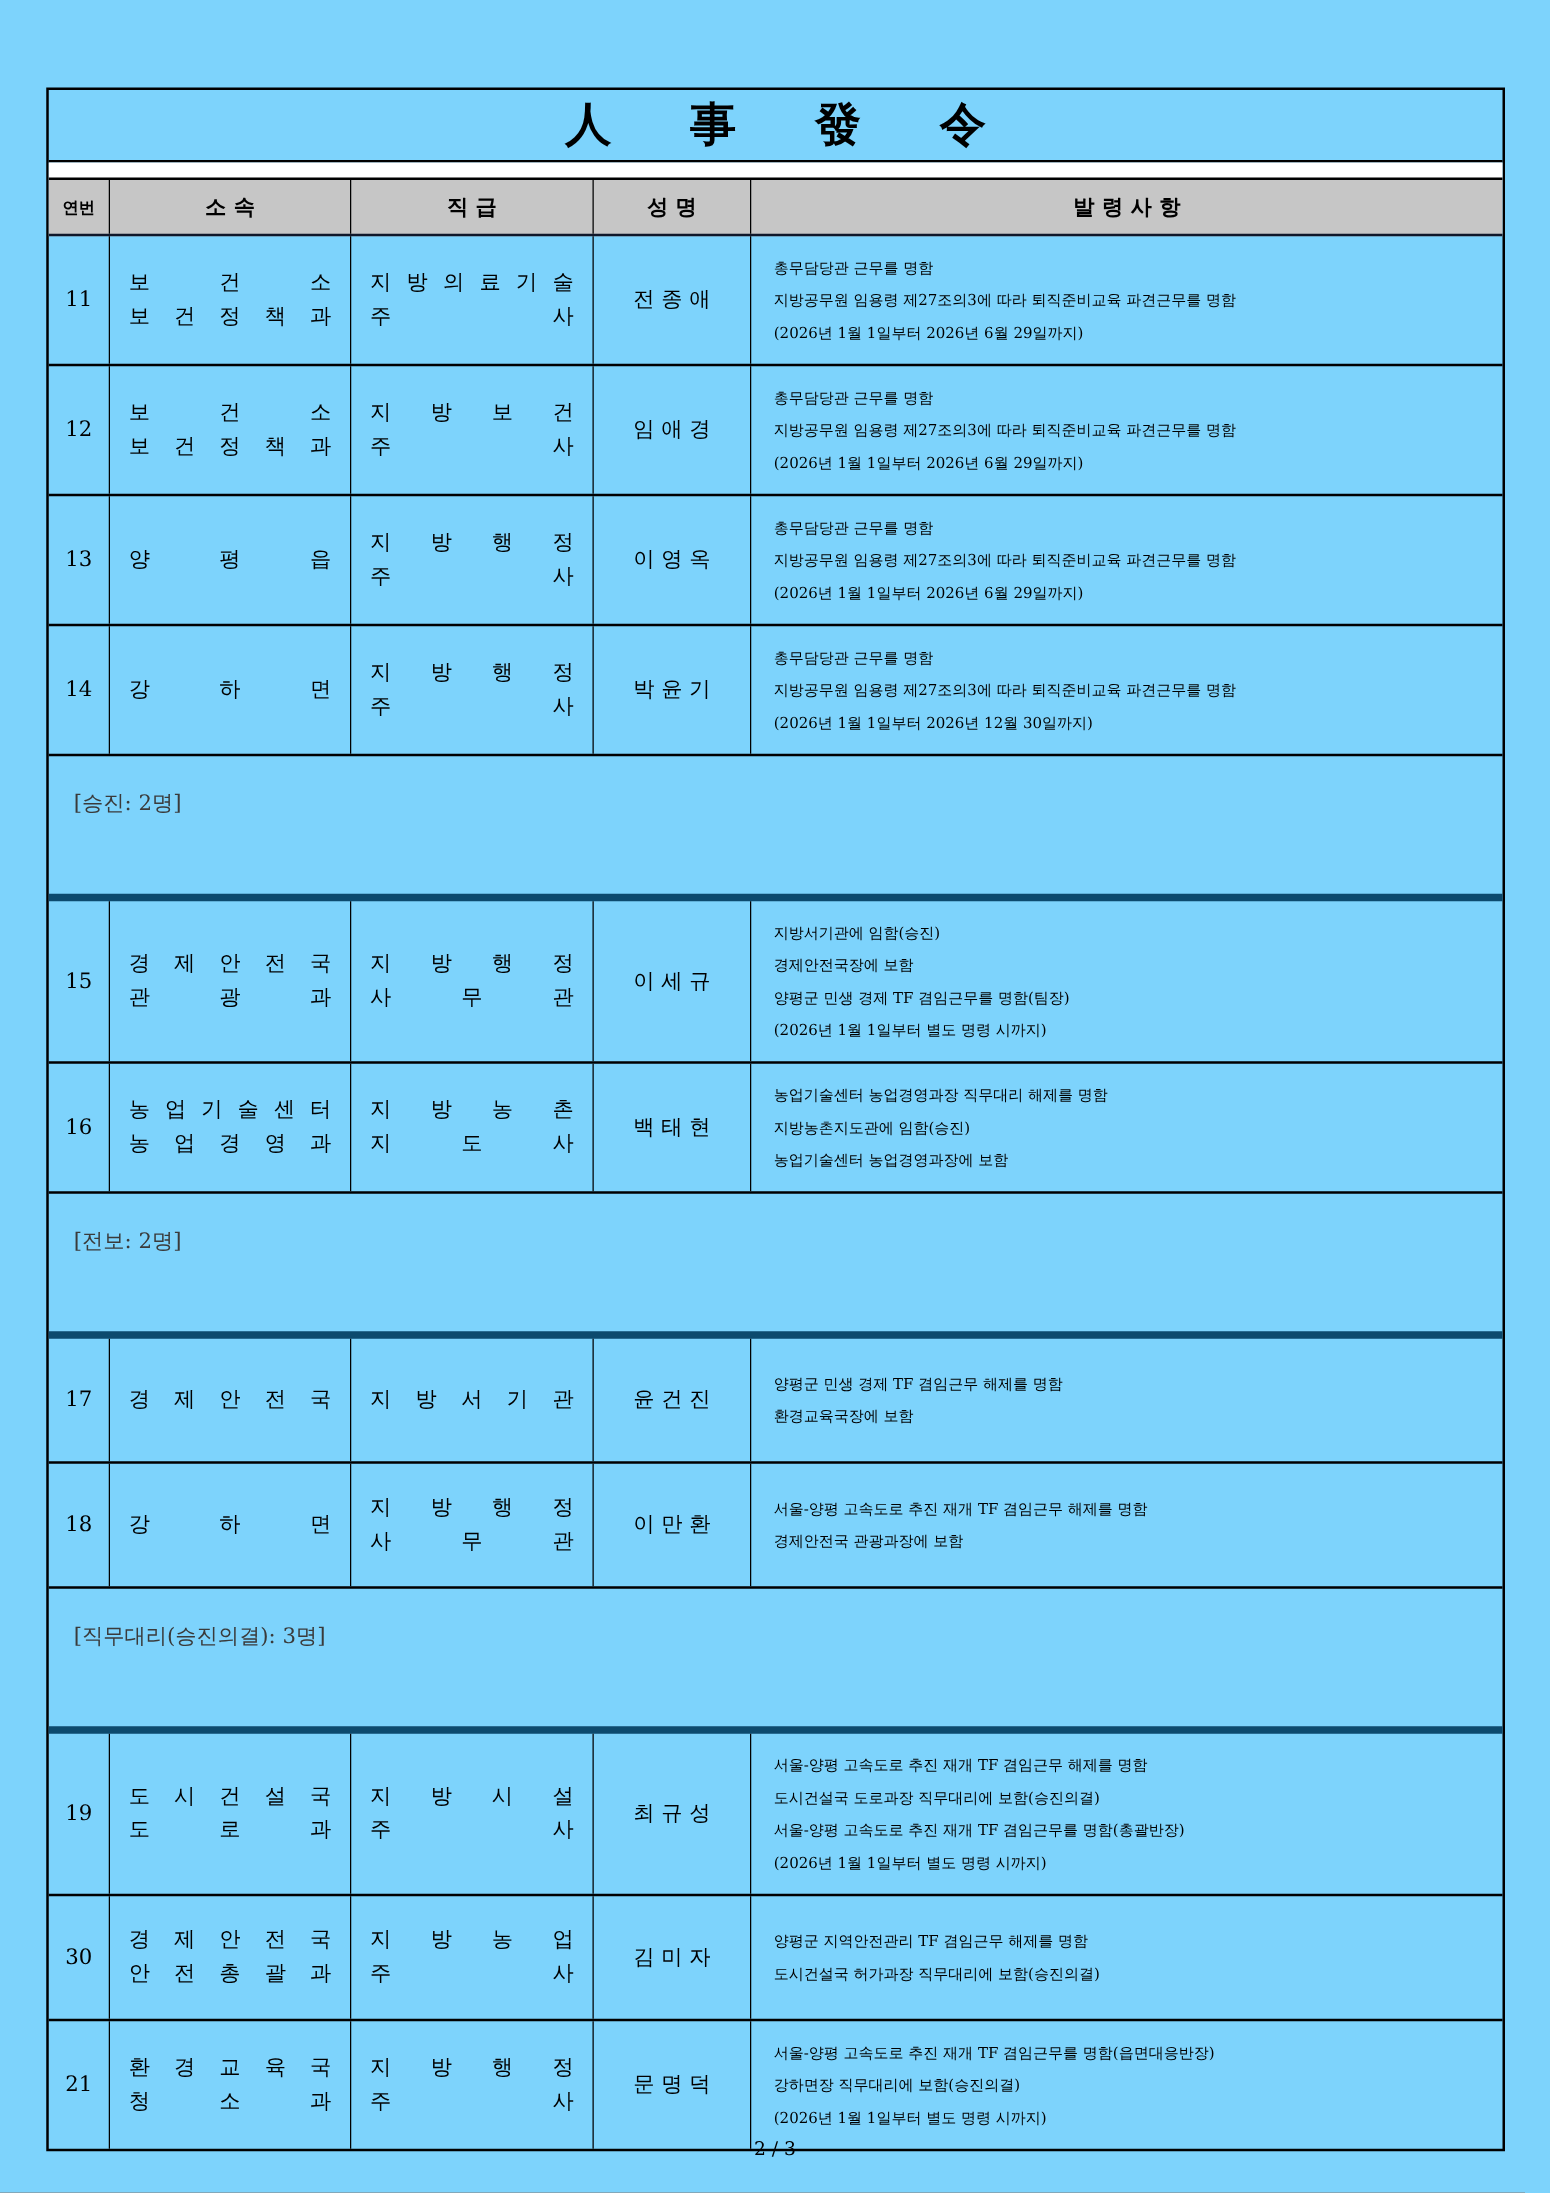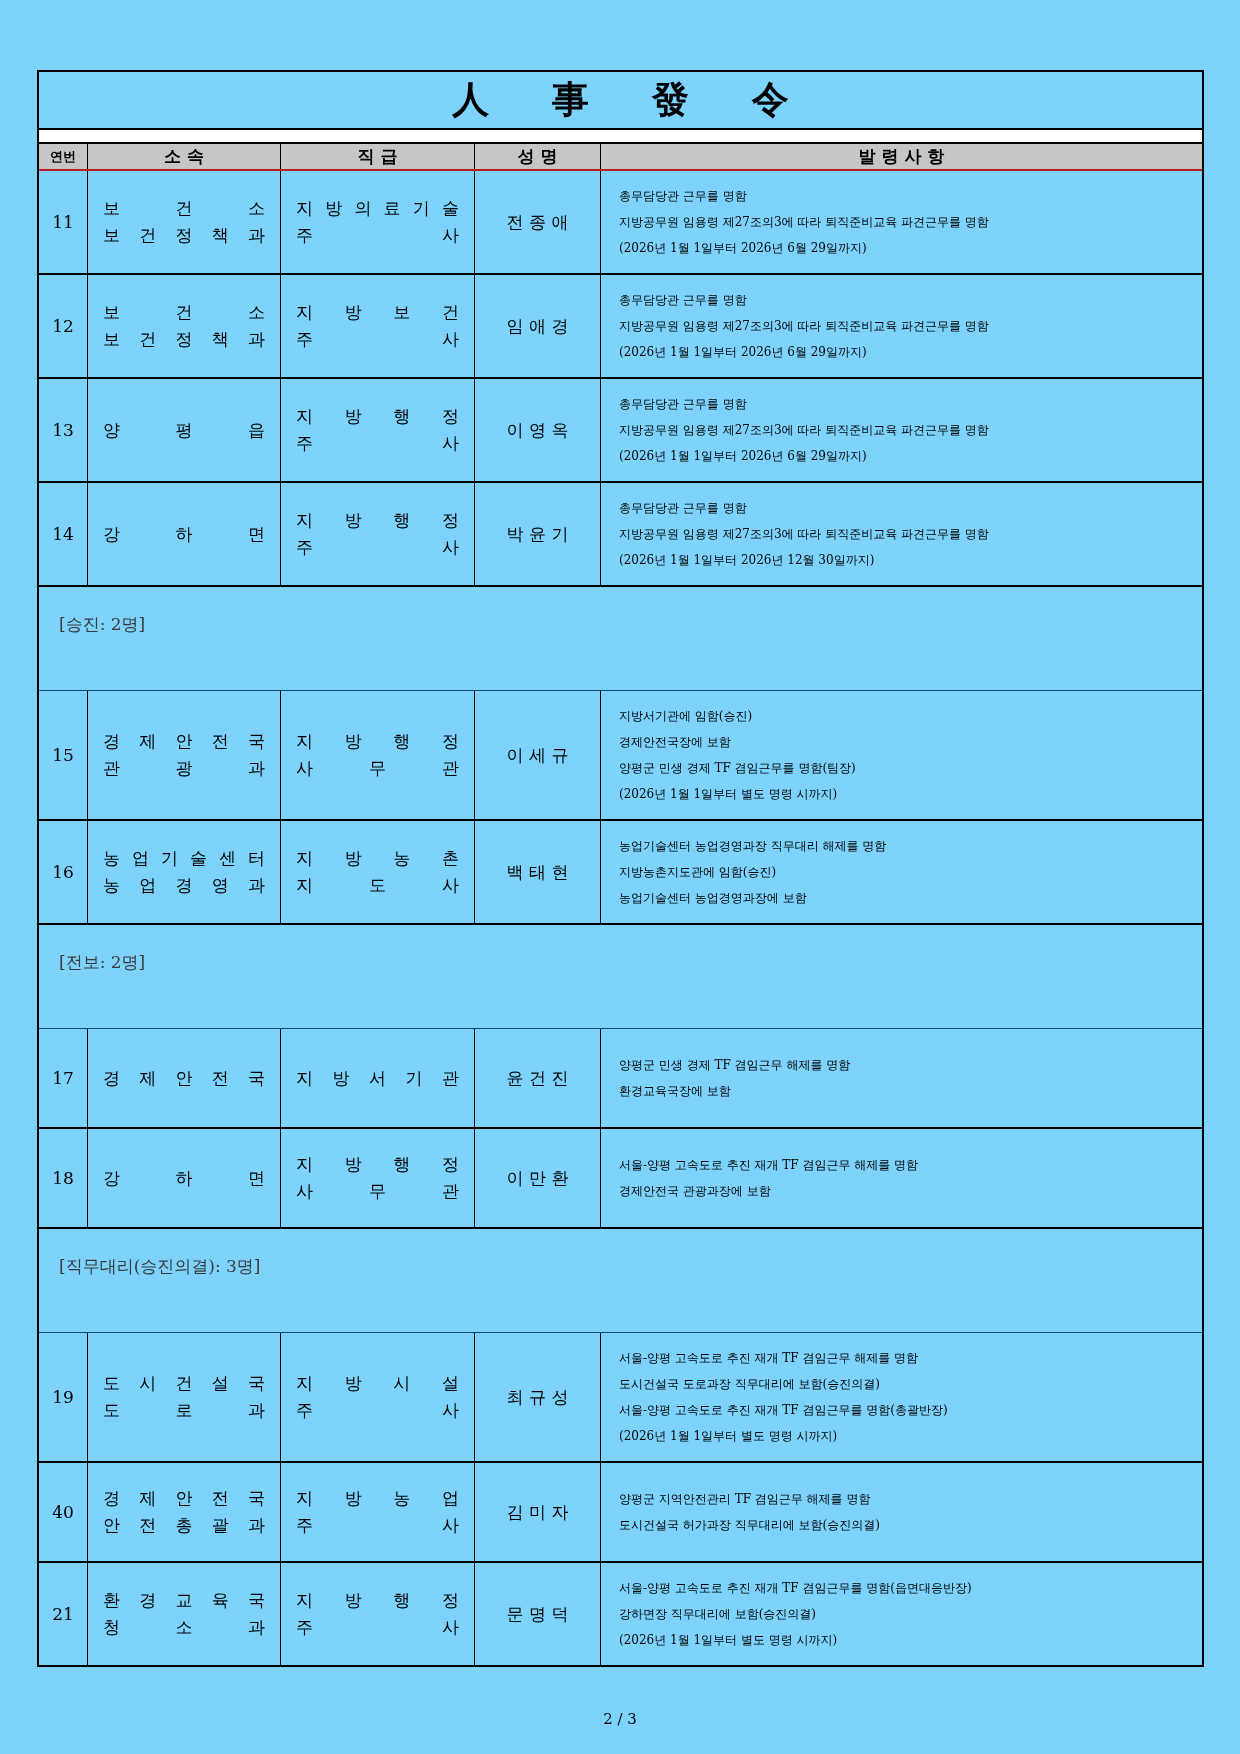"연번" .header-row { border-bottom: 2px solid #b91c1c -> 2px solid #0f172a; height: 27px -> 45px }
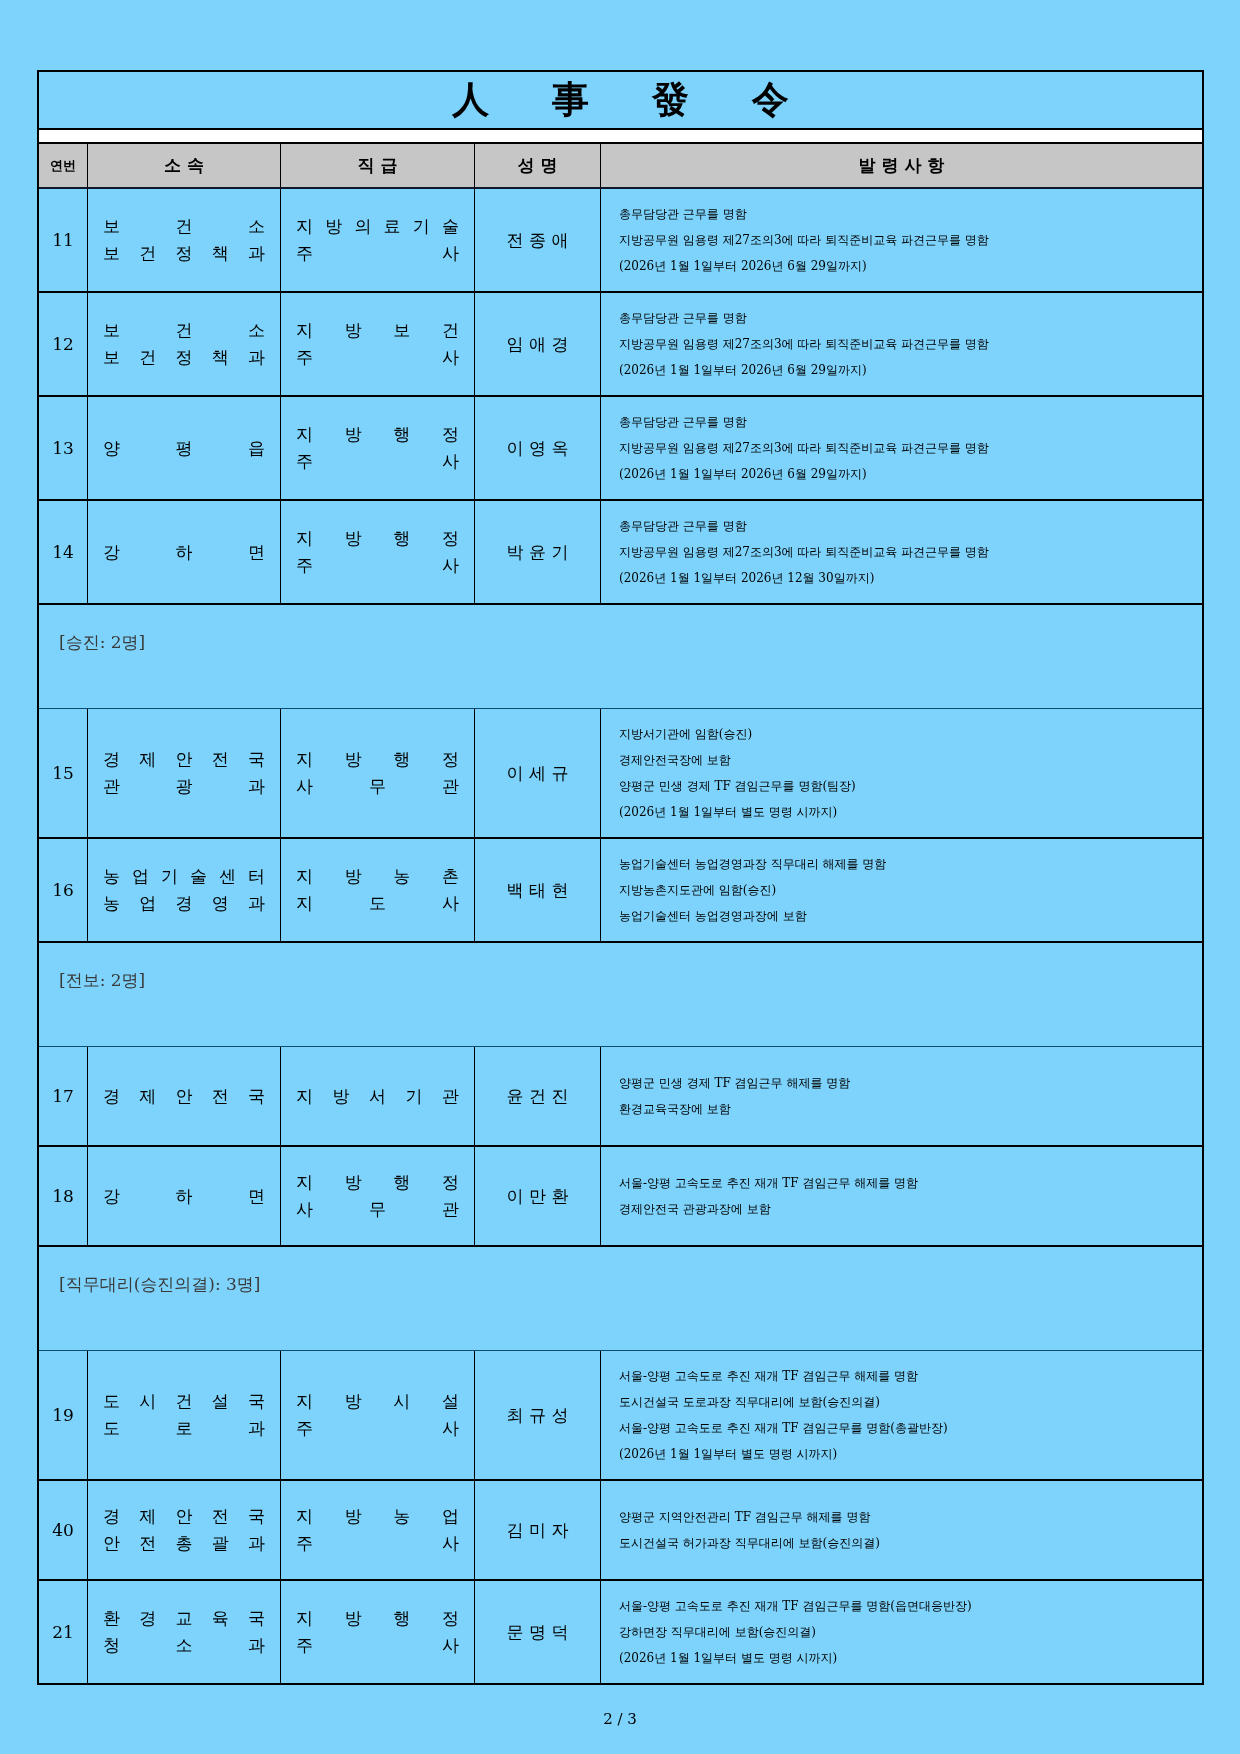"[승진: 2명]" .section-row { border-bottom: 1px solid #0c4a6e -> 6px solid #0c4a6e; height: 104px -> 116px }
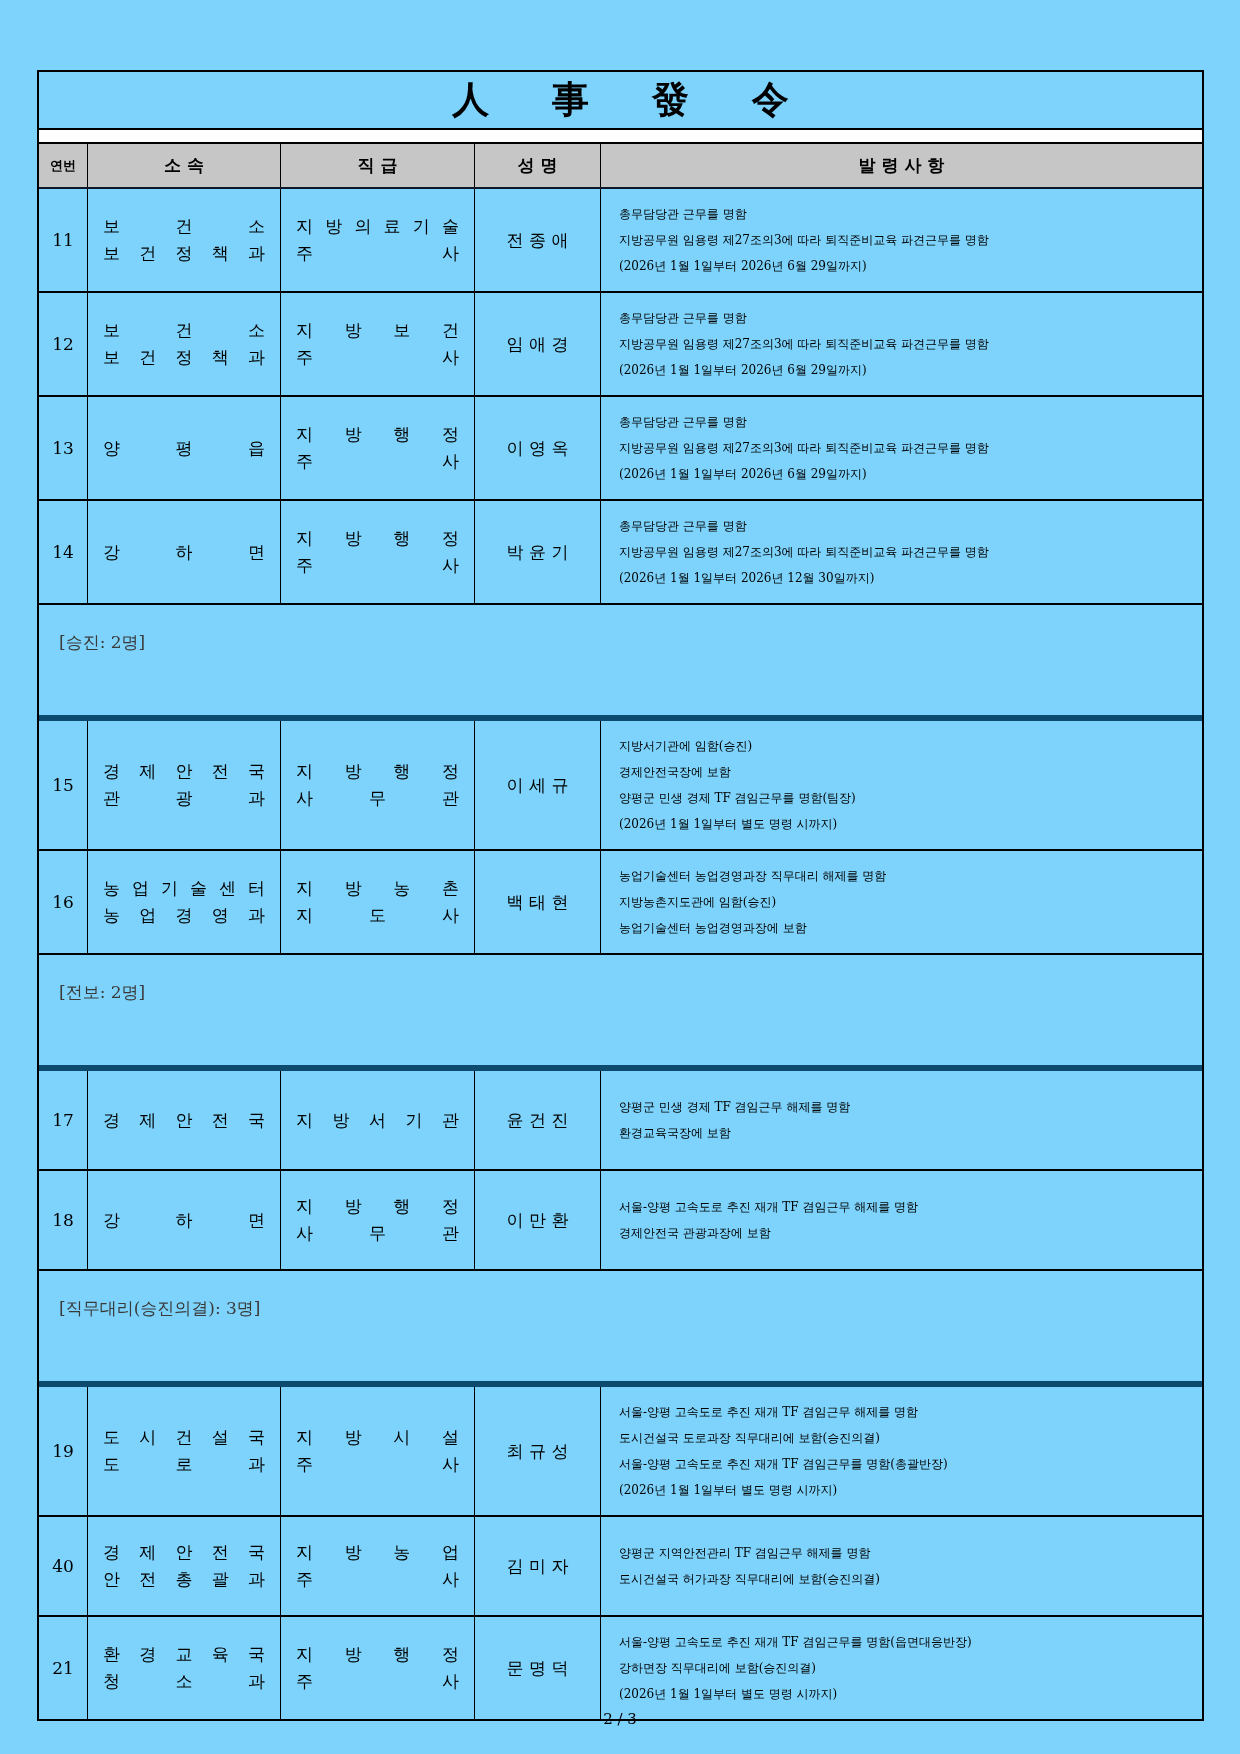"40" div.name-line { text: 40 -> 30 }
